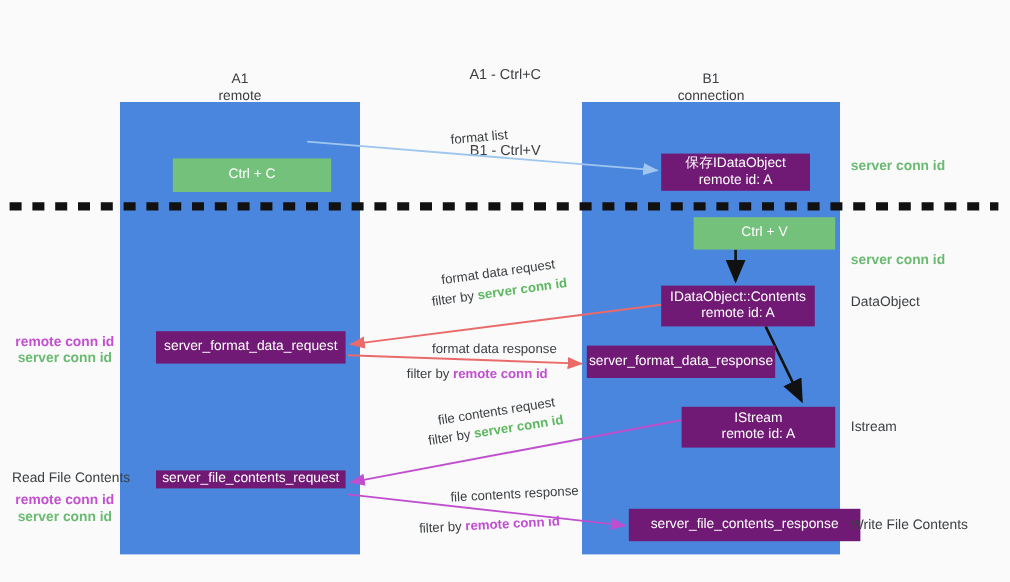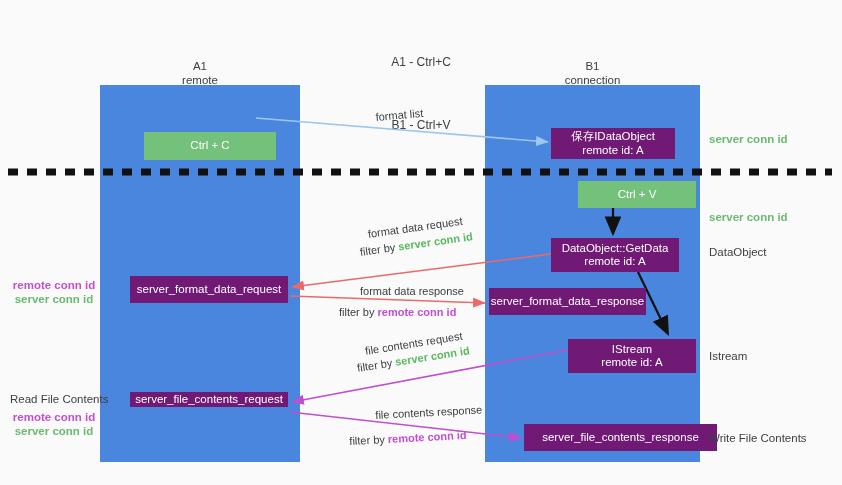"DataObject::GetData" span.ln { text: DataObject::GetData -> IDataObject::Contents }
